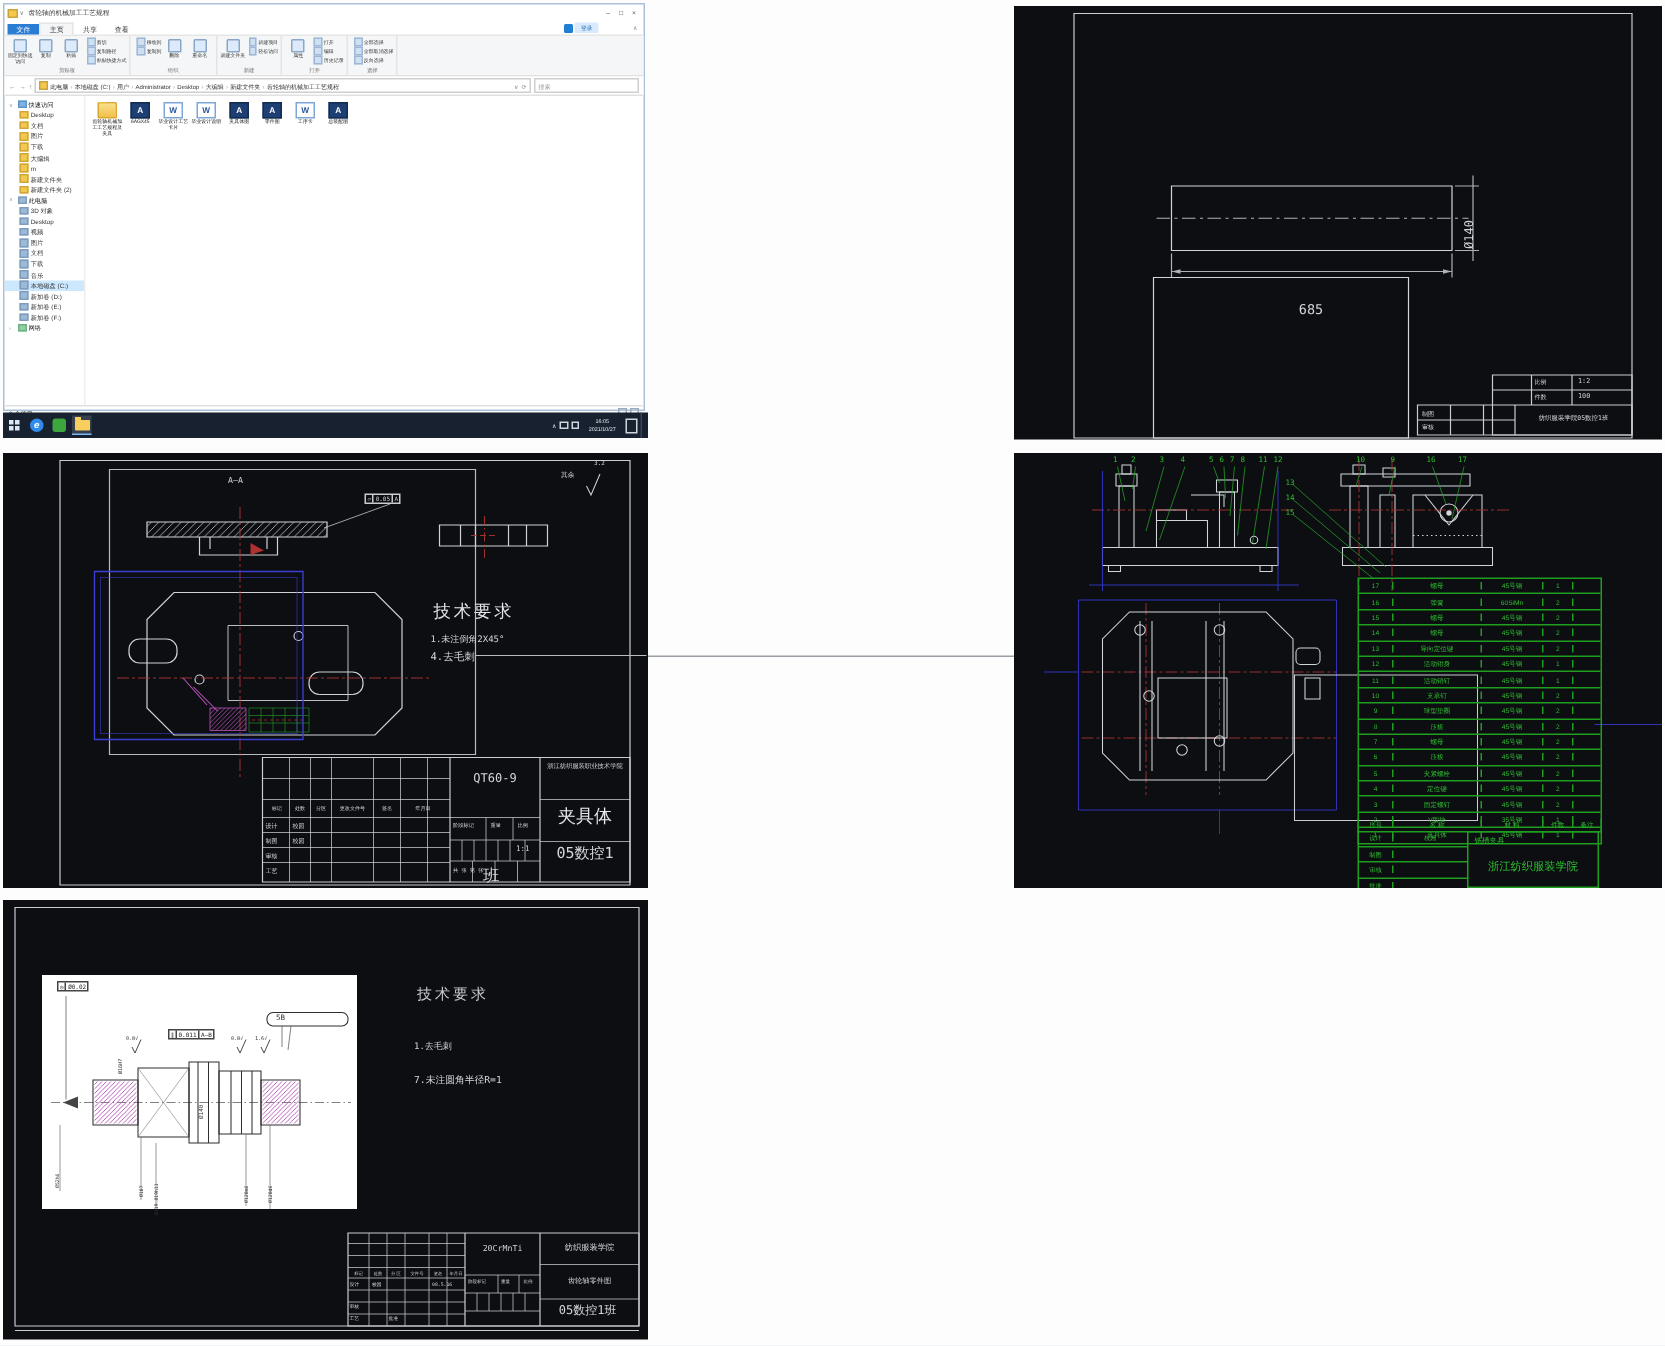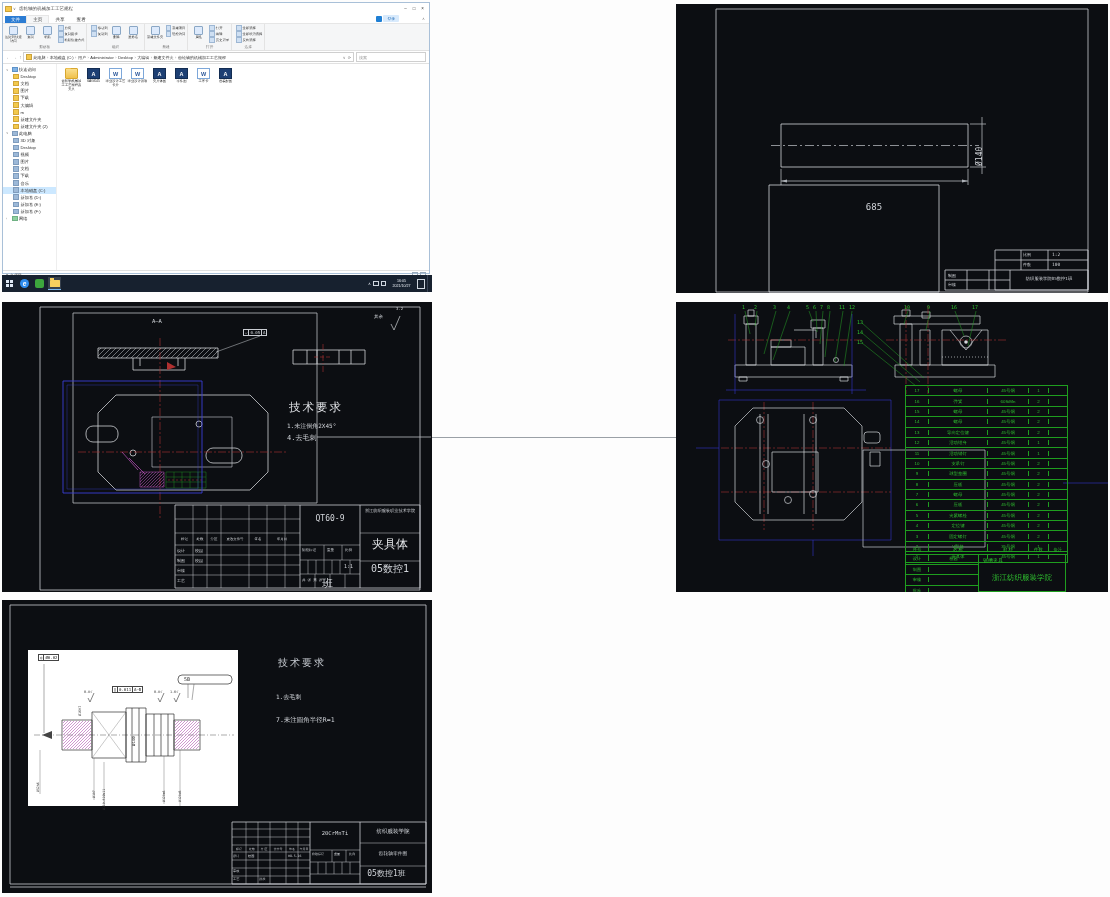"05数控1班" div.t { text-align: center -> right }
